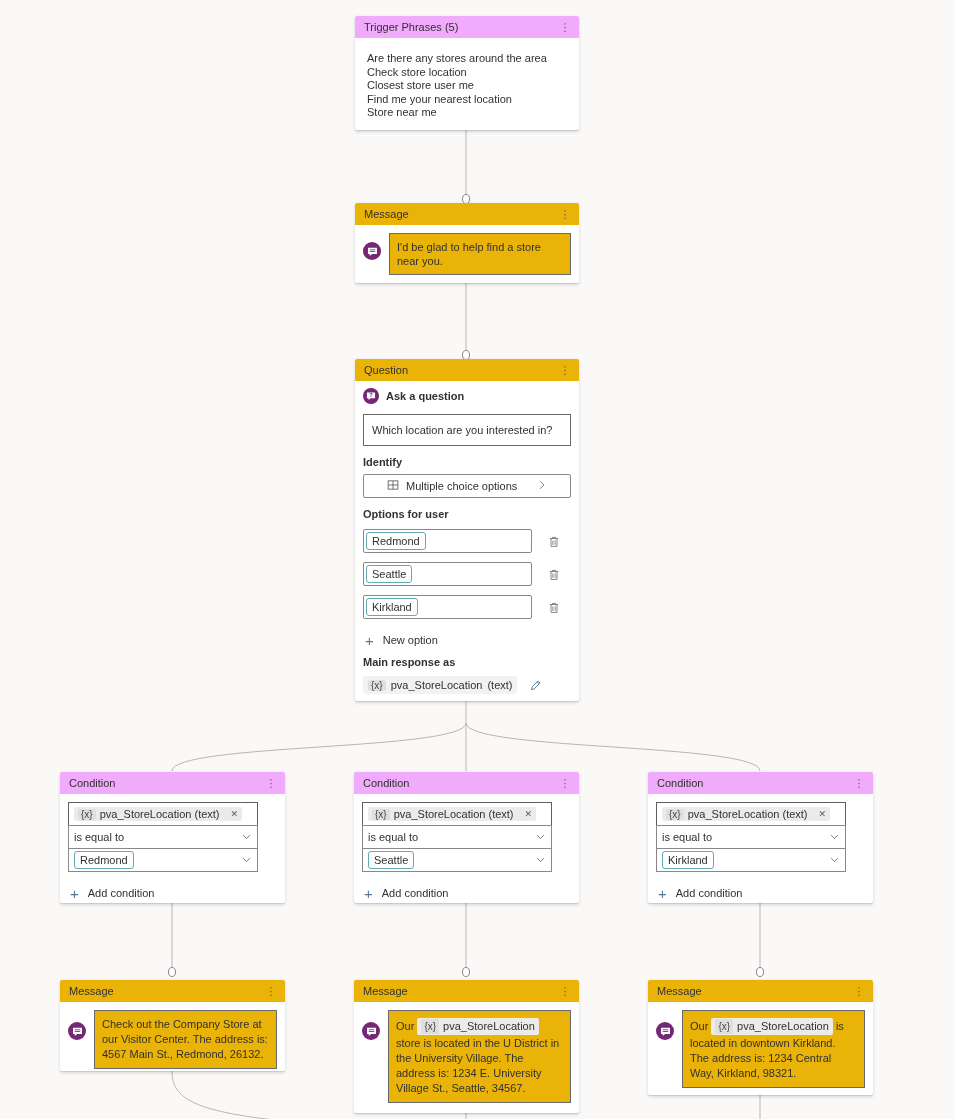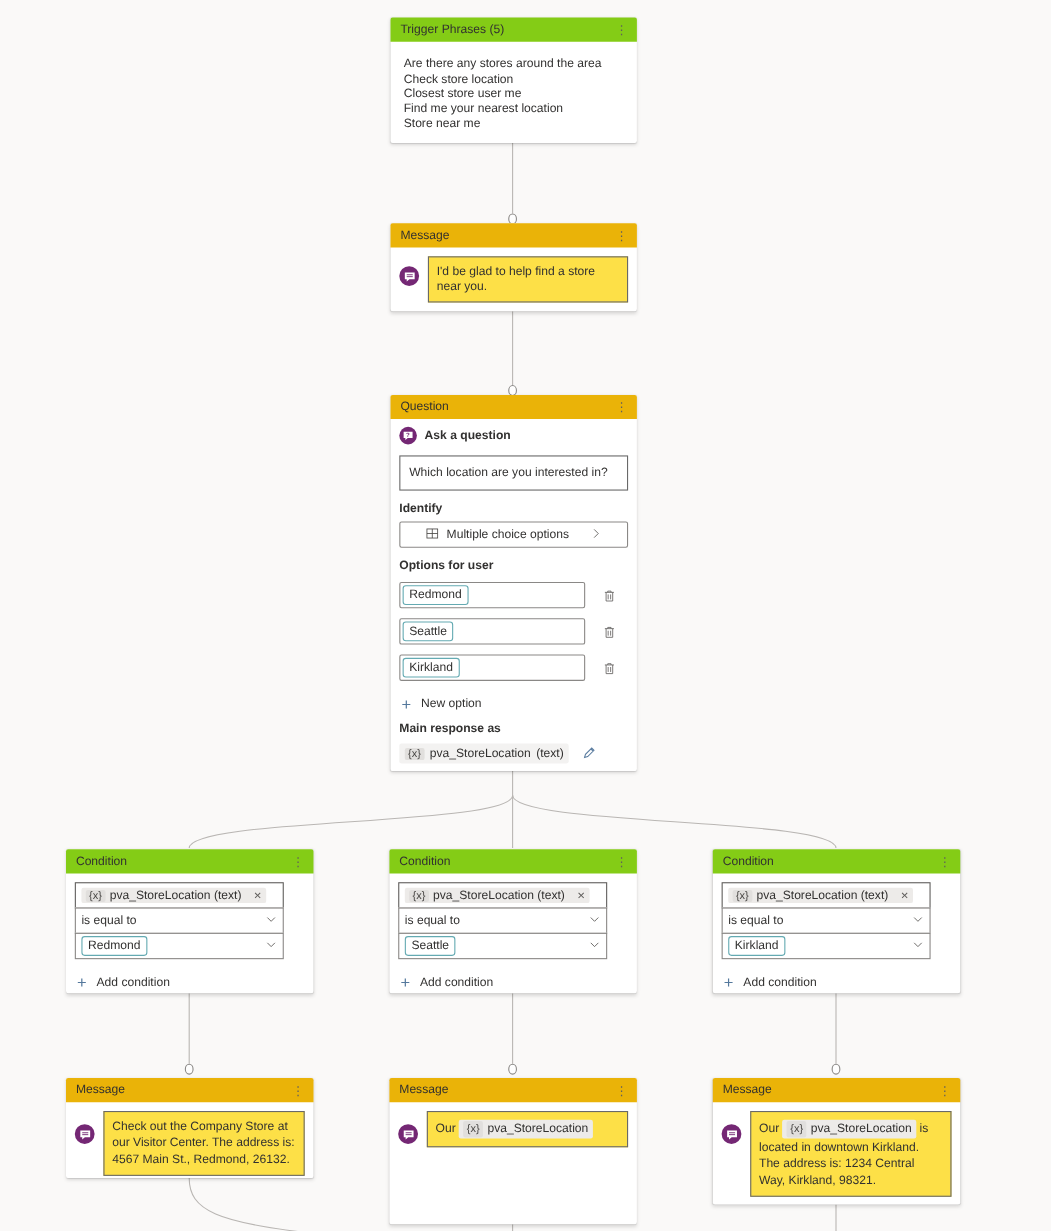"Trigger Phrases (5)" .hdr.blue { background: #84cc16 -> #f0abfc }
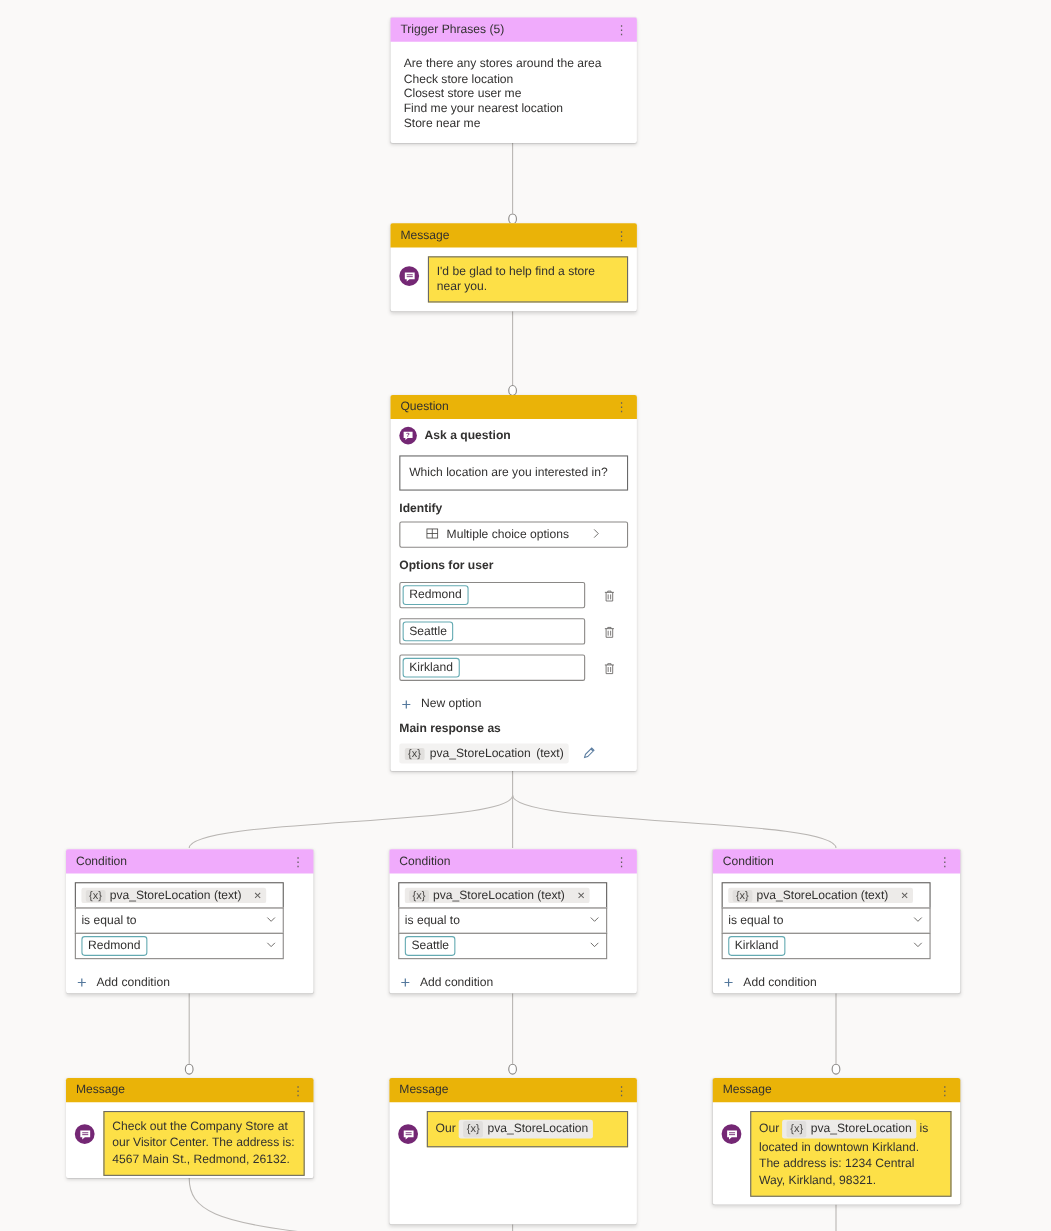"I'd be glad to help" .msg-box { background: #fde047 -> #eab308 }
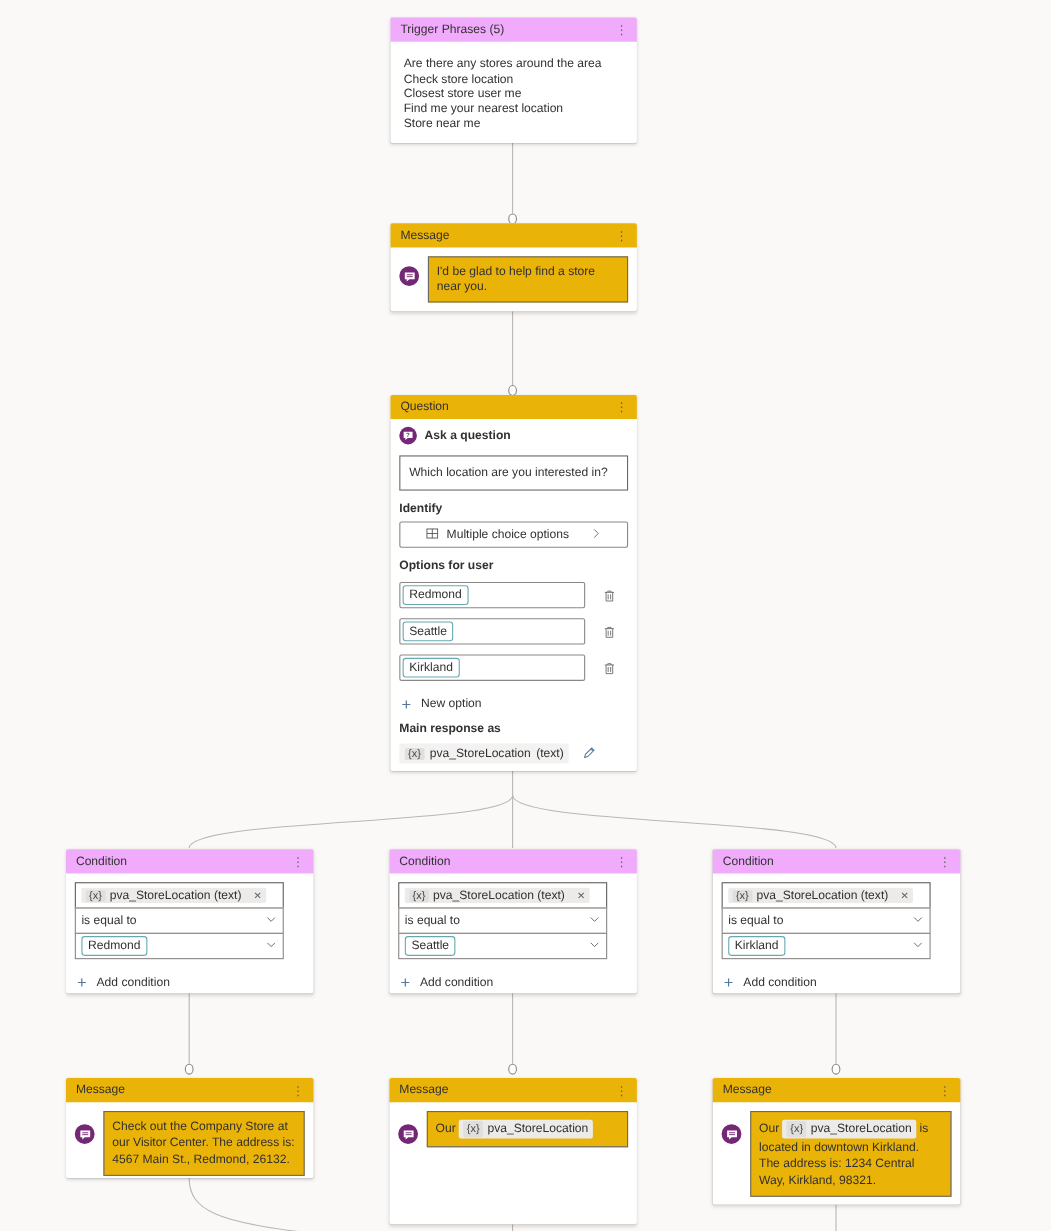"store is located in the" span { html: none -> <span> store is located in the U District in the University Village. The address is: 1234 E. University Village St., Seattle, 34567.</span> }
